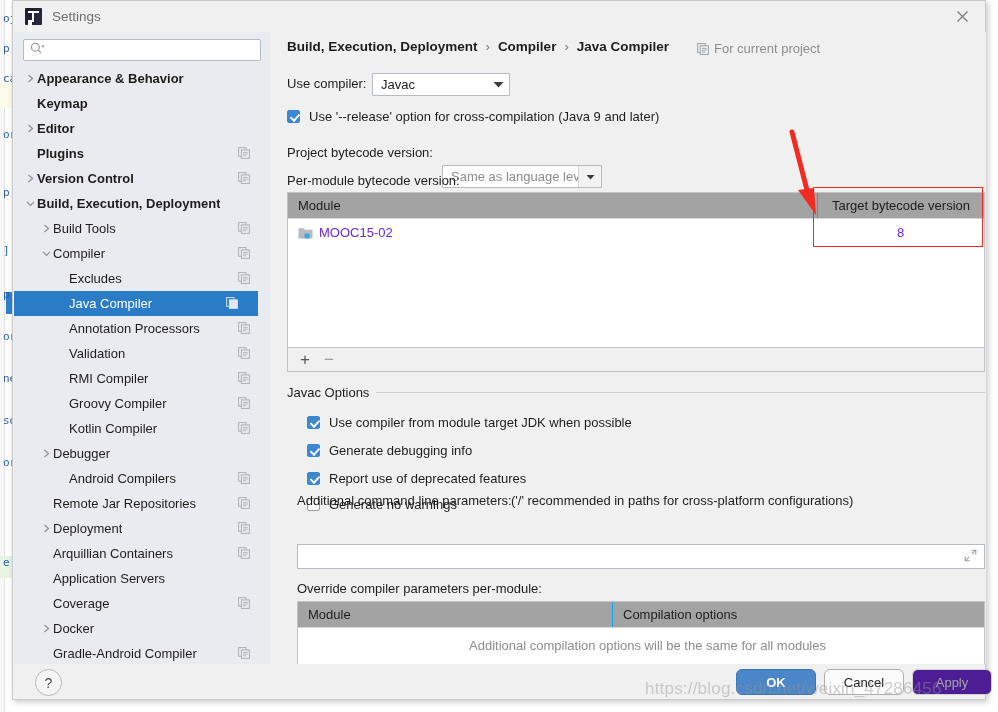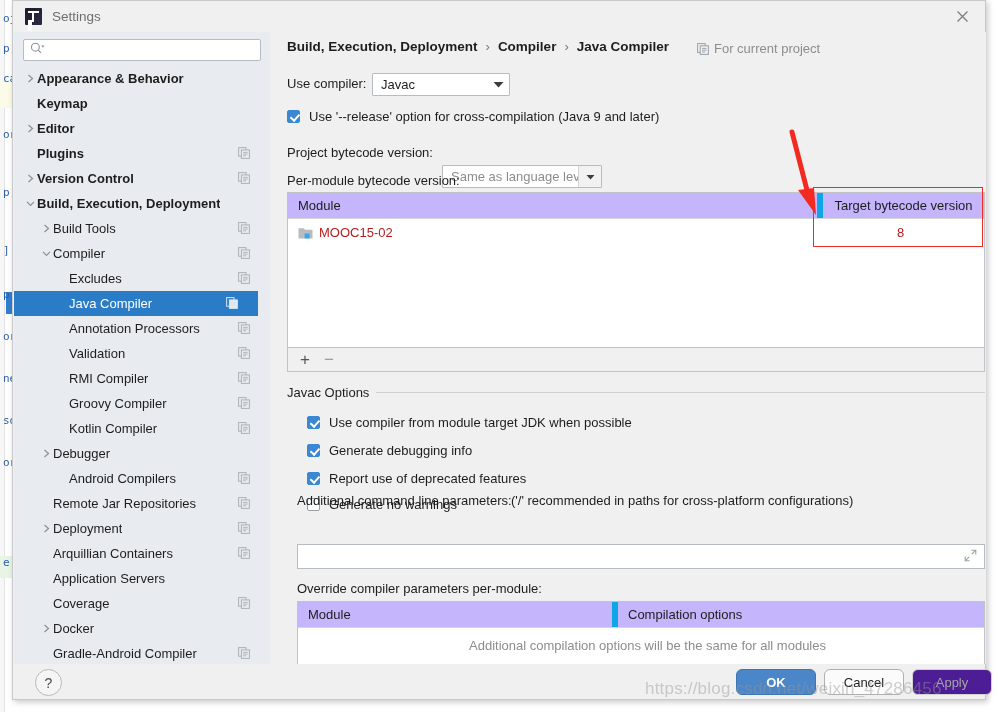"Module" .tbl .thead { background: #c4b5fd -> #a3a3a3 }
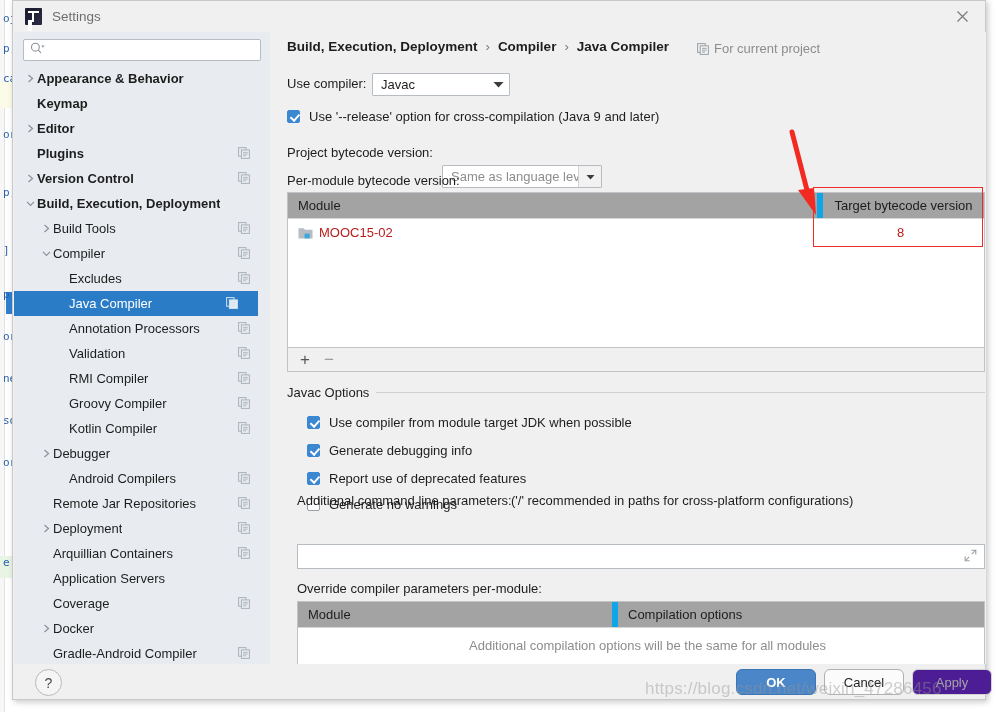"Target bytecode version" .tbl .th + .th { border-left: 6px solid #0ea5e9 -> 1px solid #0ea5e9 }
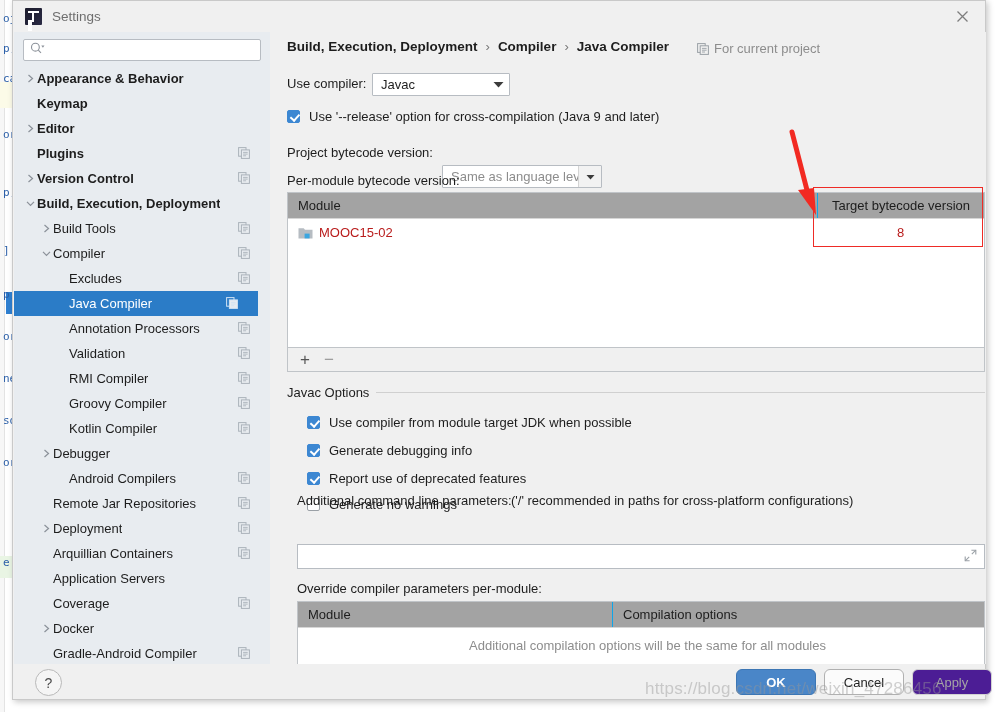"MOOC15-02" .tbl .td { color: #b91c1c -> #6d28d9 }
